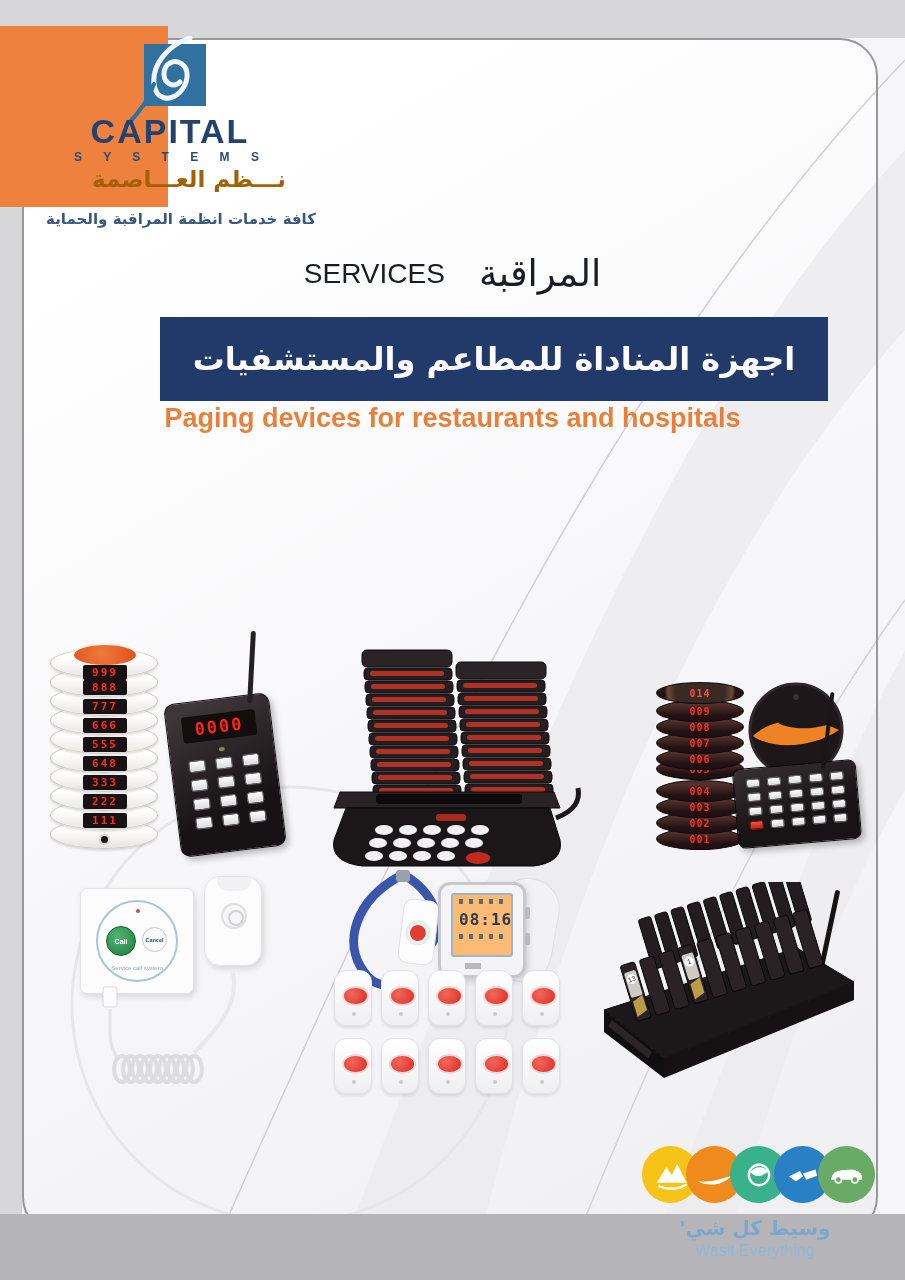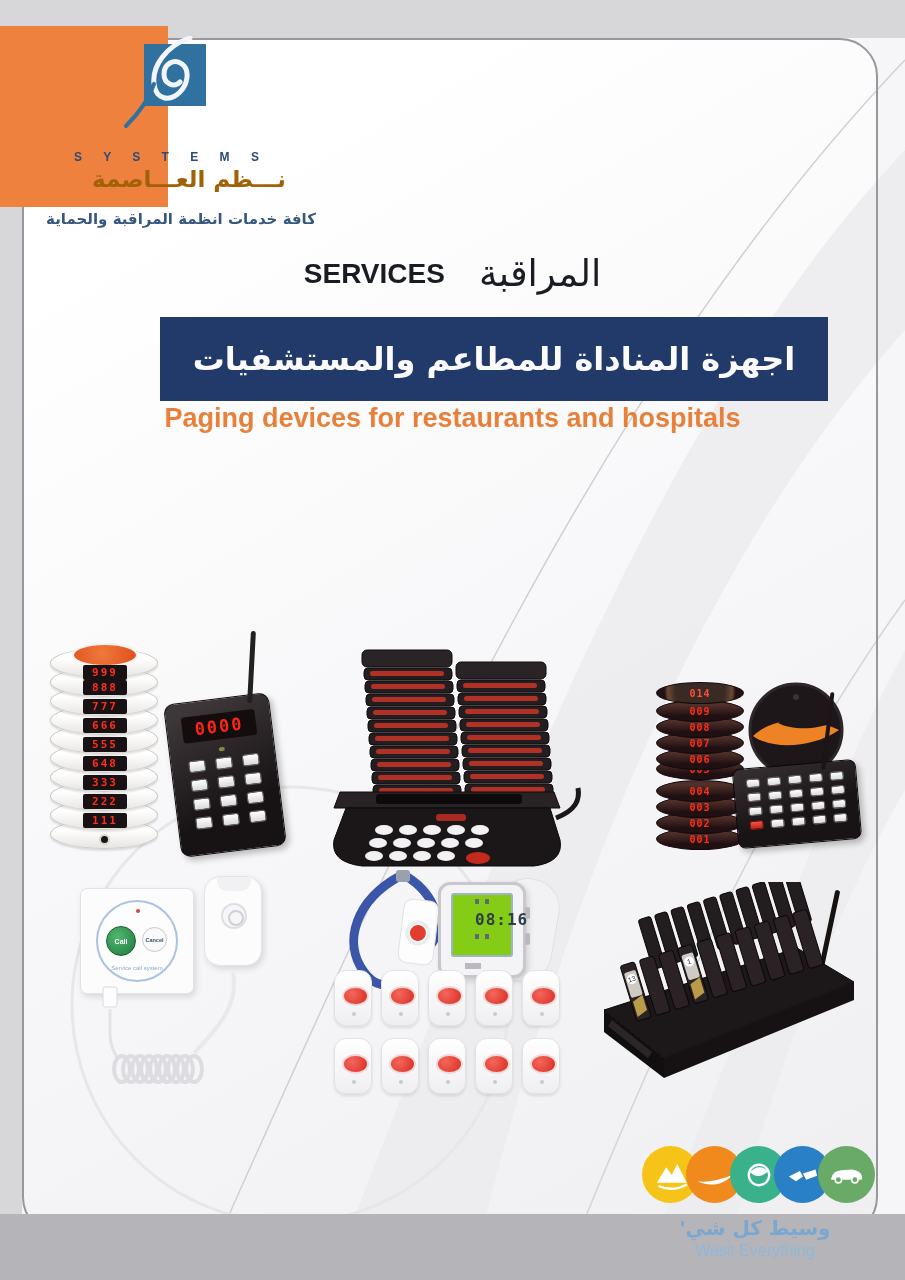"CAPITAL" div.brand-capital { html: none -> <div>CAPITAL</div> }
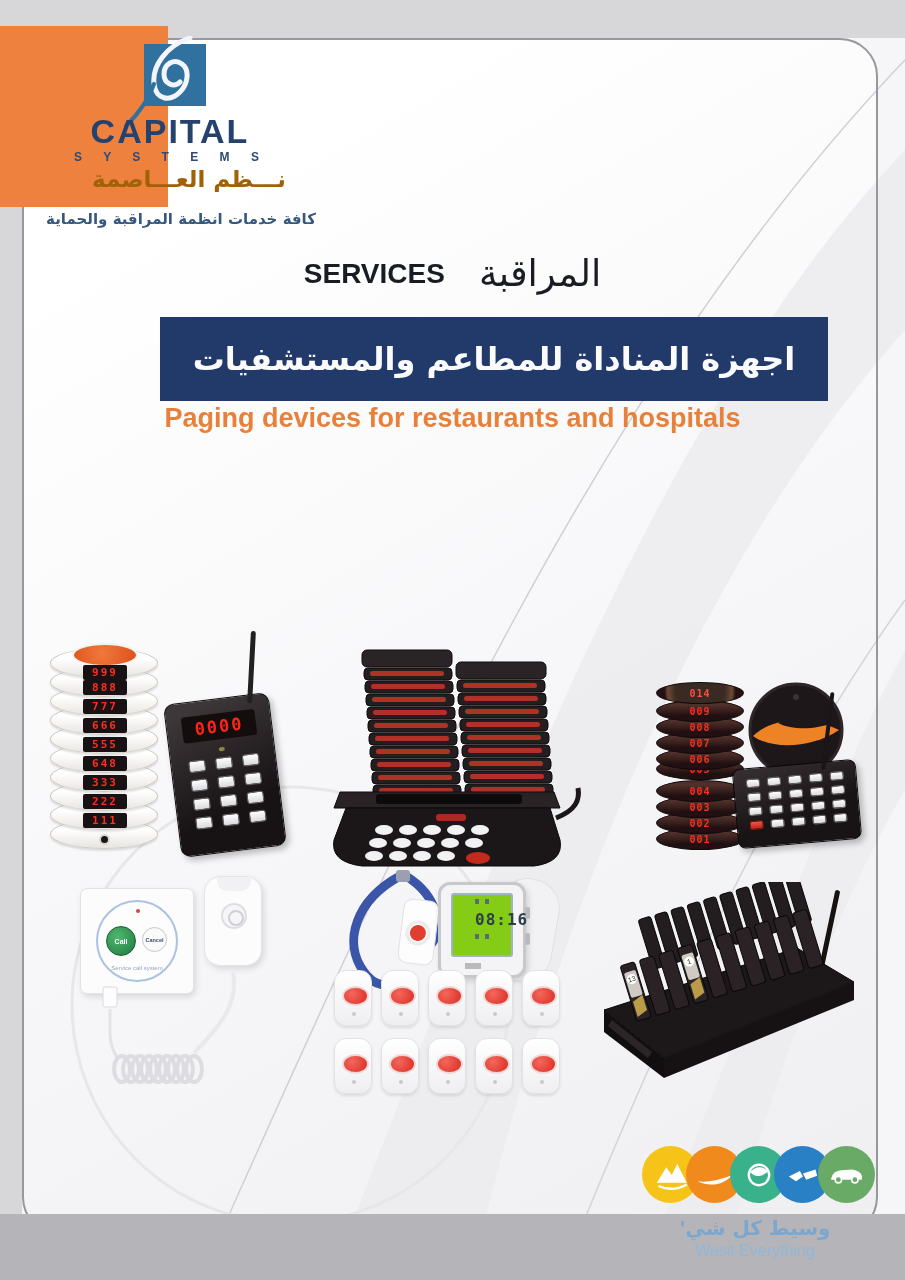"SERVICES" .services-en { font-weight: bold -> normal }
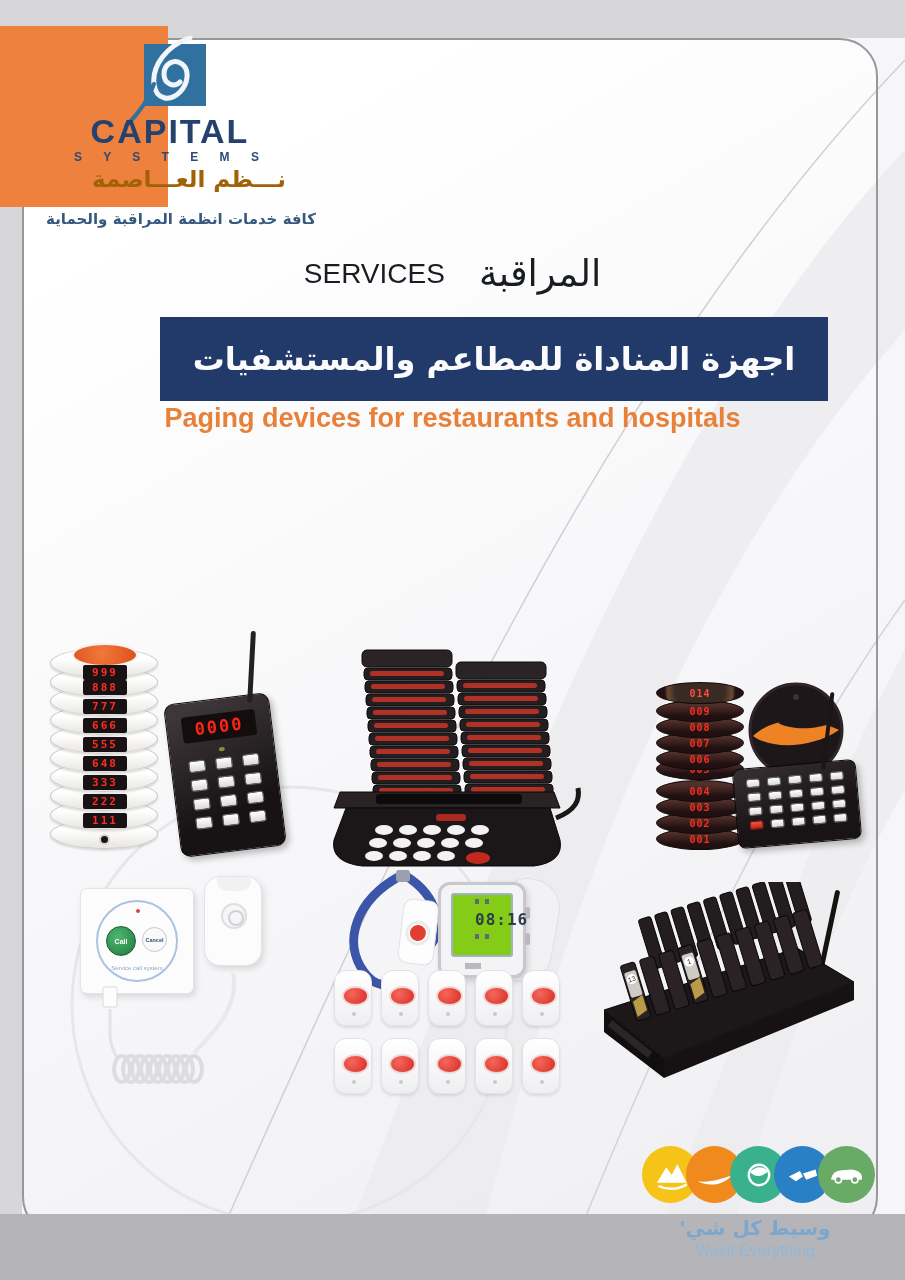"08:16" .watch-screen { background: #84cc16 -> #fdba74; padding: 4px 22px -> 4px 6px }
